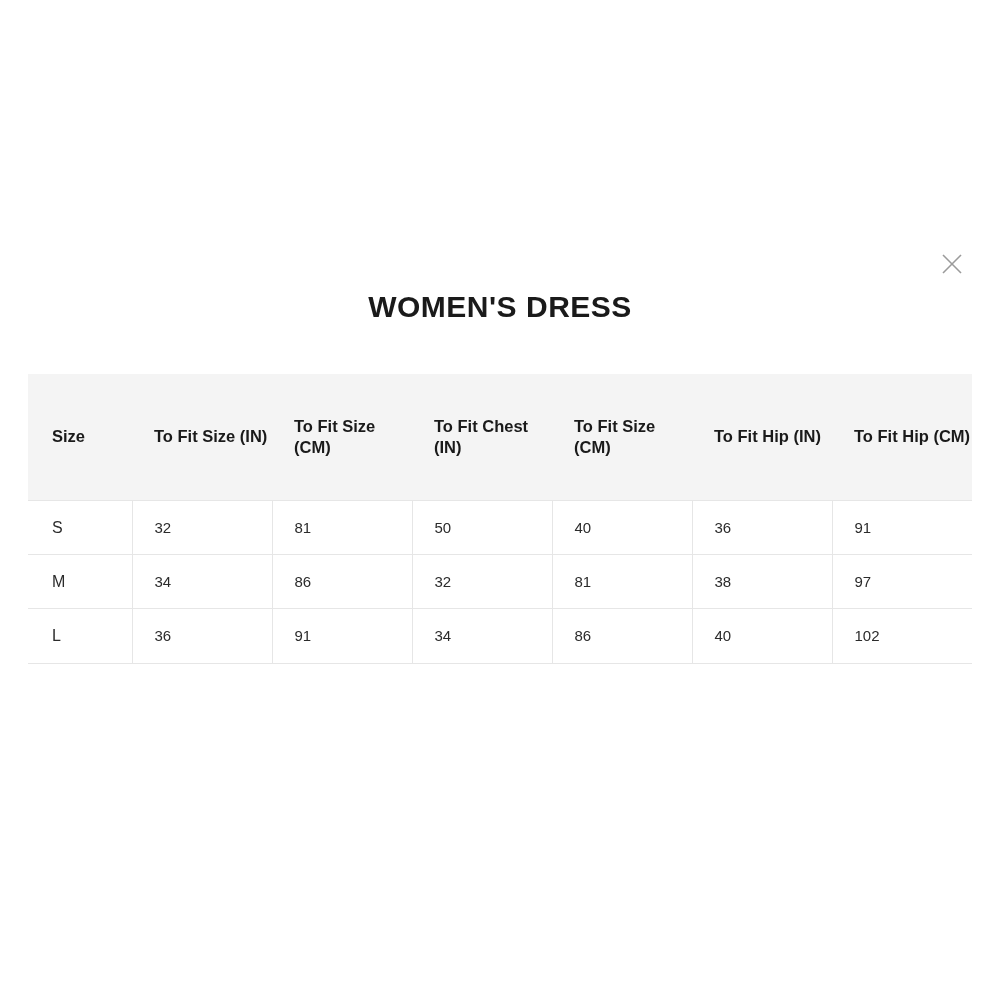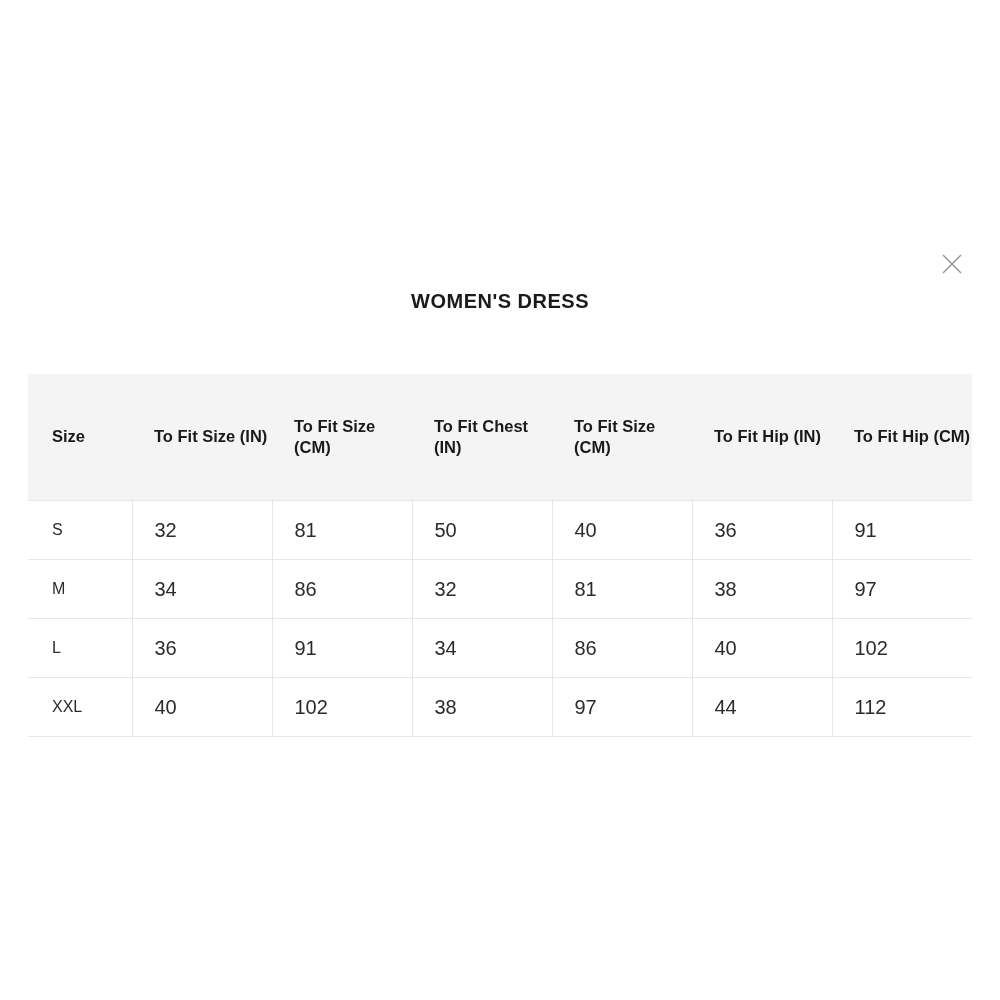"WOMEN'S DRESS" .title { font-size: 20px -> 30px }
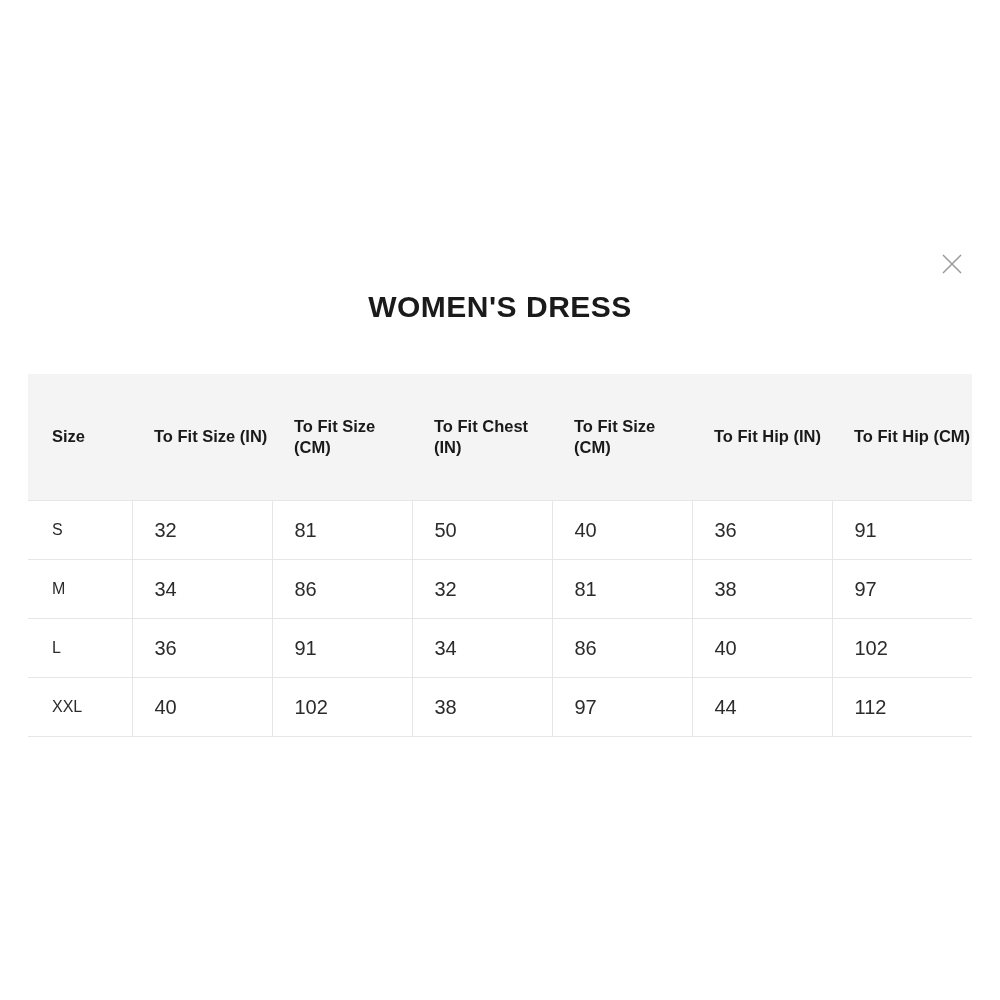"32" table.size-table tbody td { font-size: 20px -> 15px }
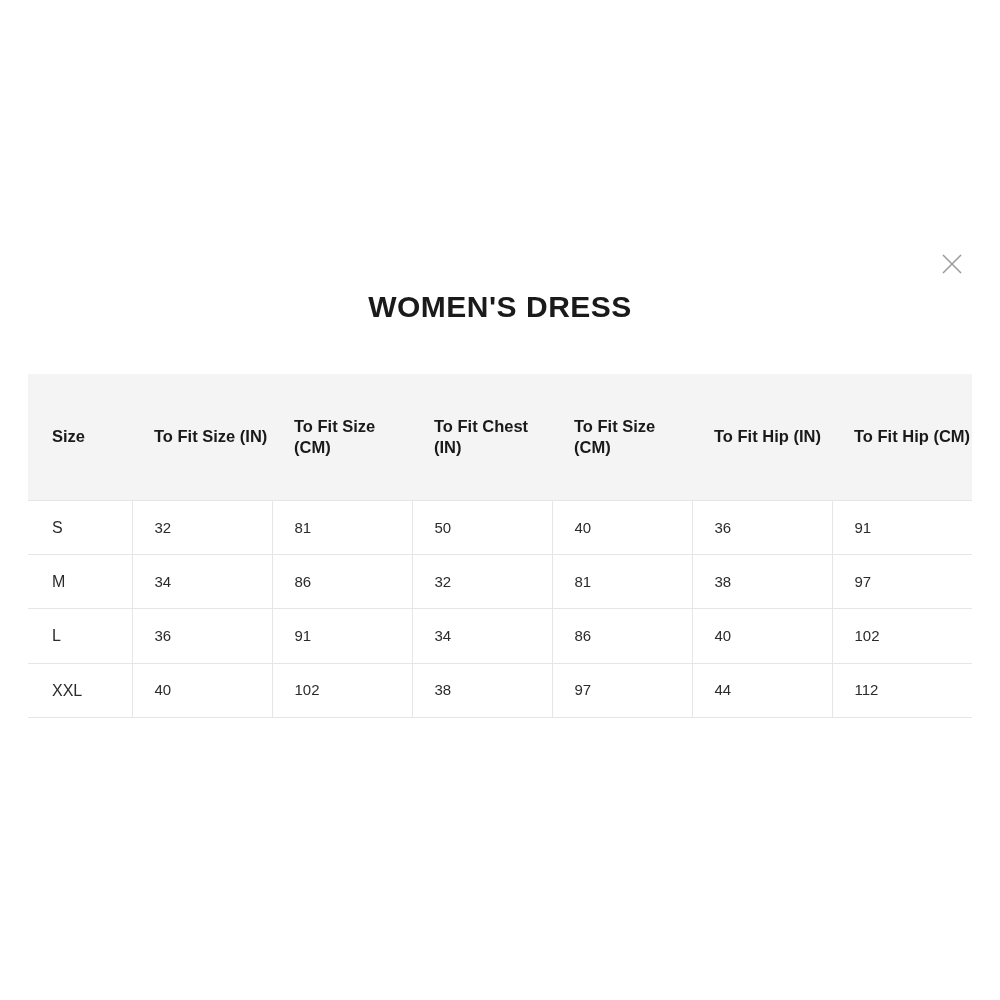"XXL" tr { html: <tr> <td>XXL</td> <td>40</td> <td>102</td> <td>38</td> <td>97</td> <td>44</td> <td>112</td> </tr> -> none }
